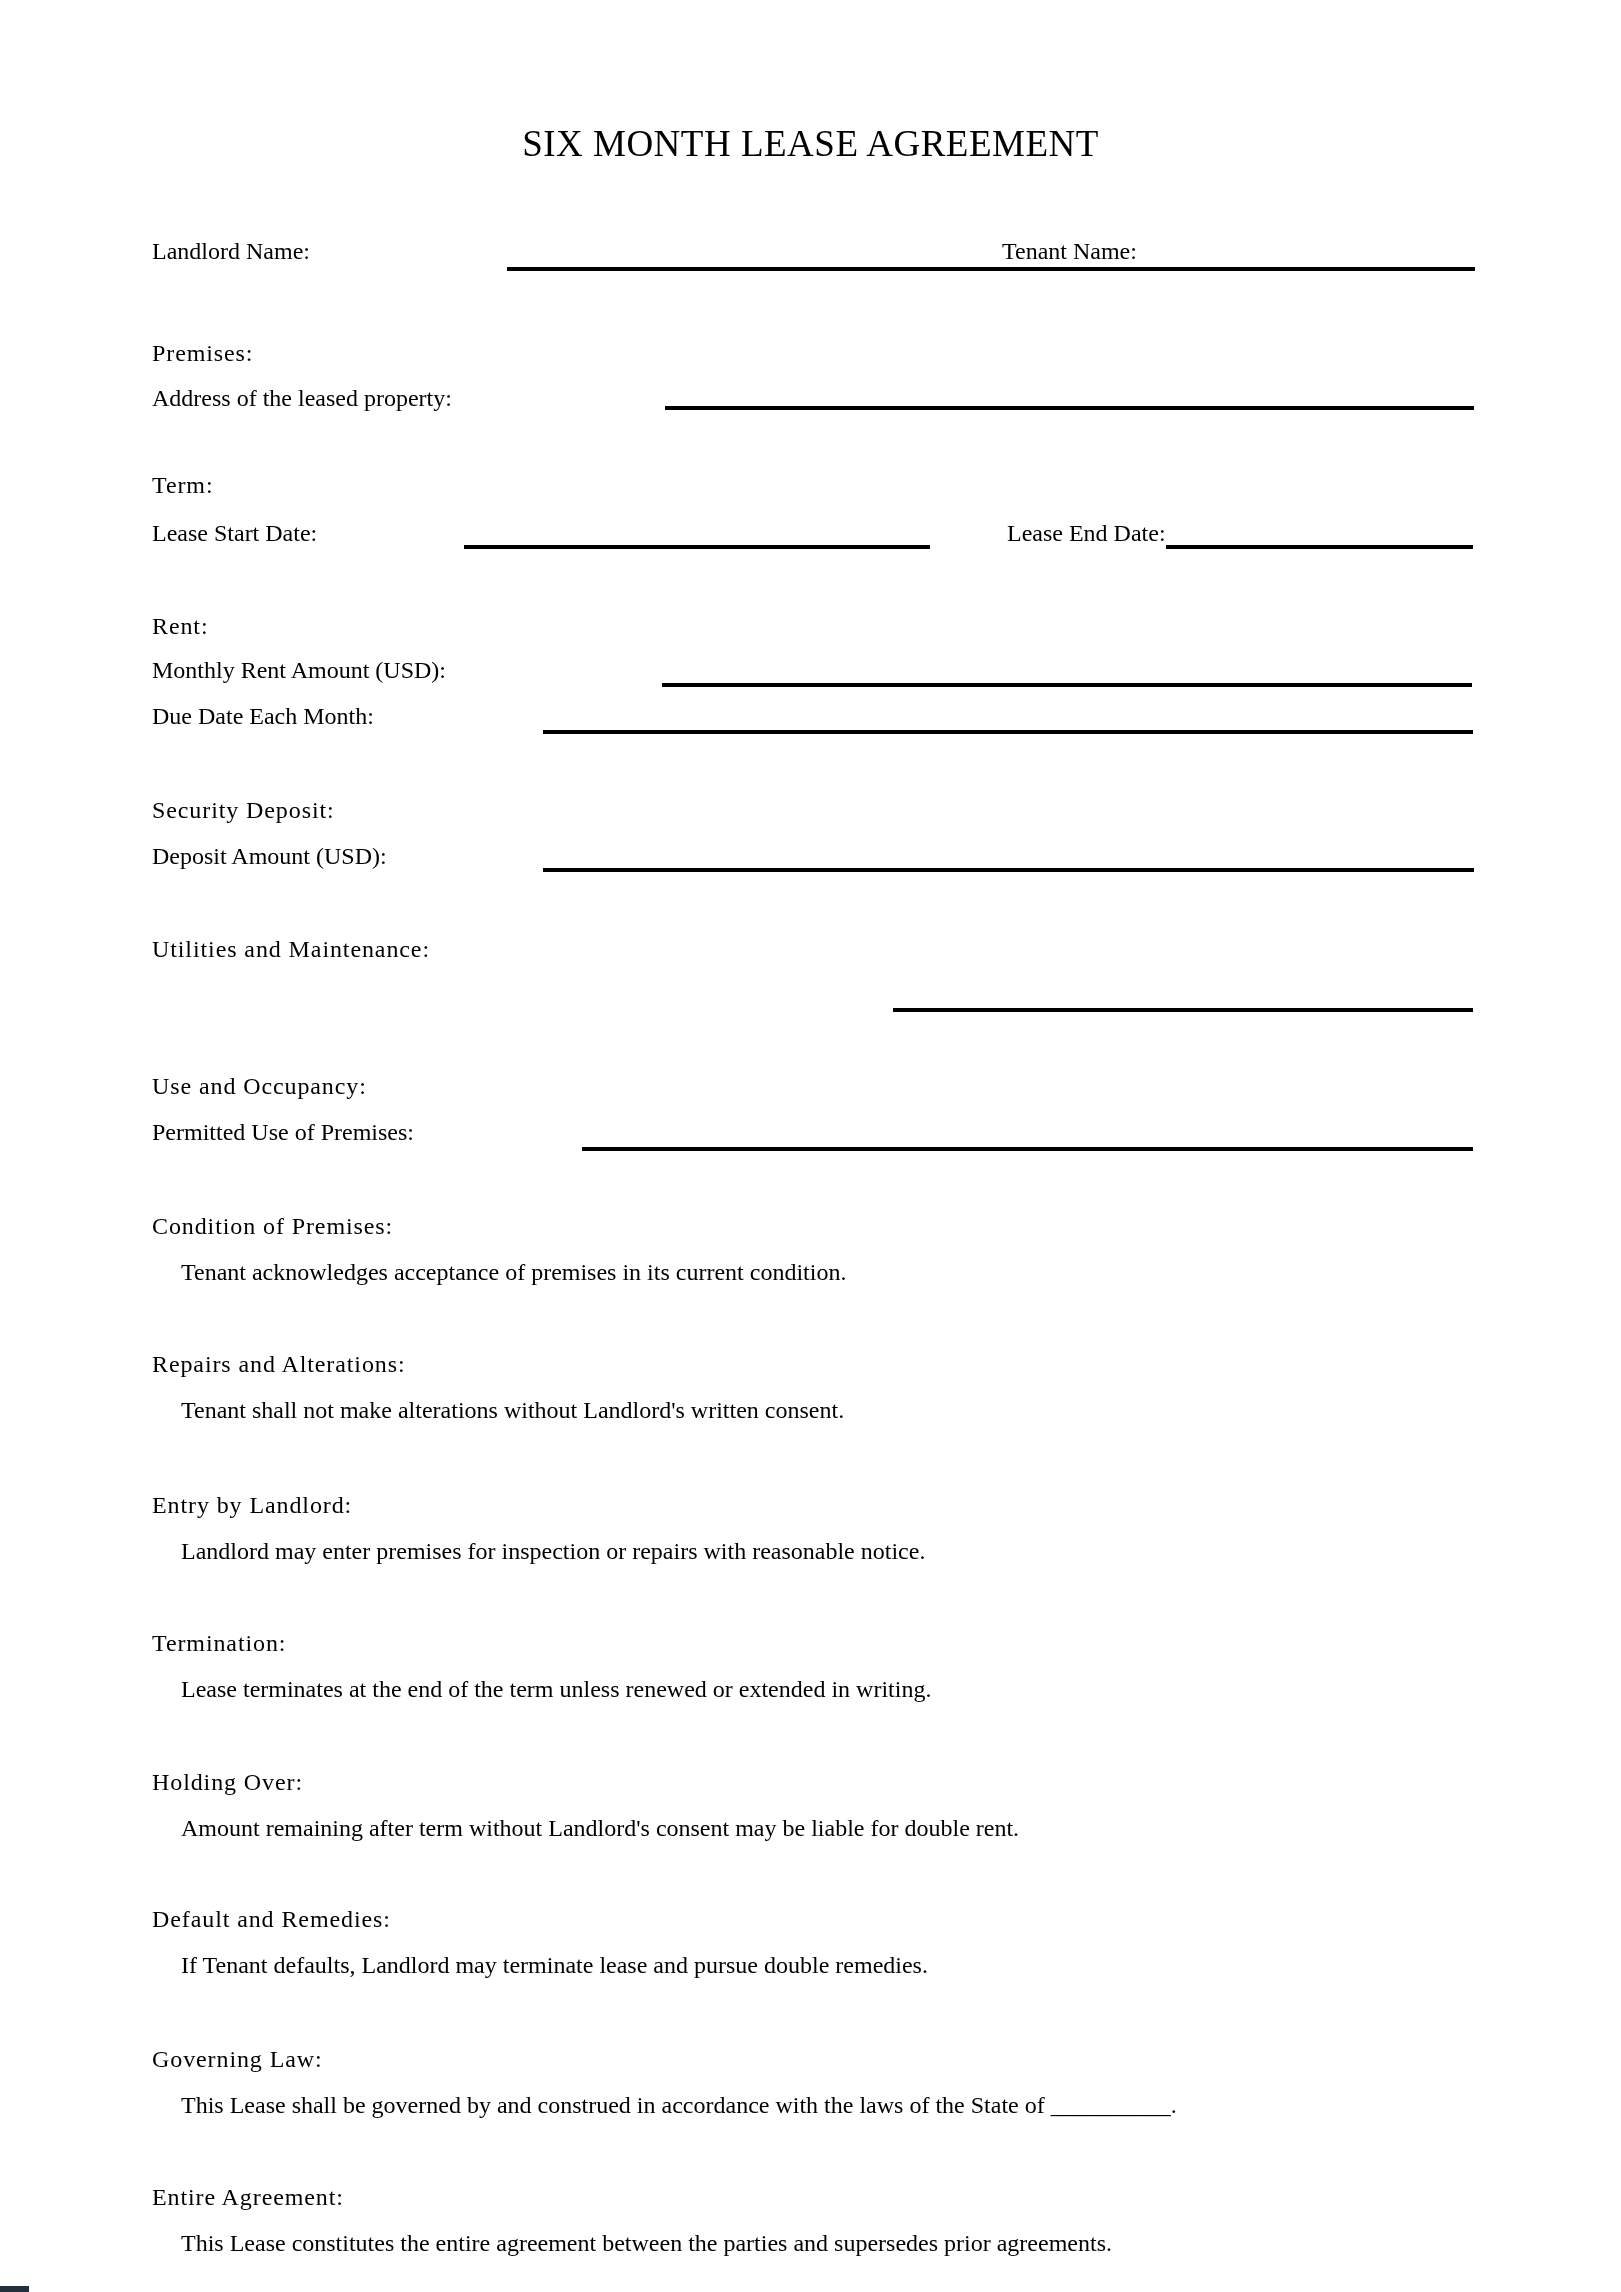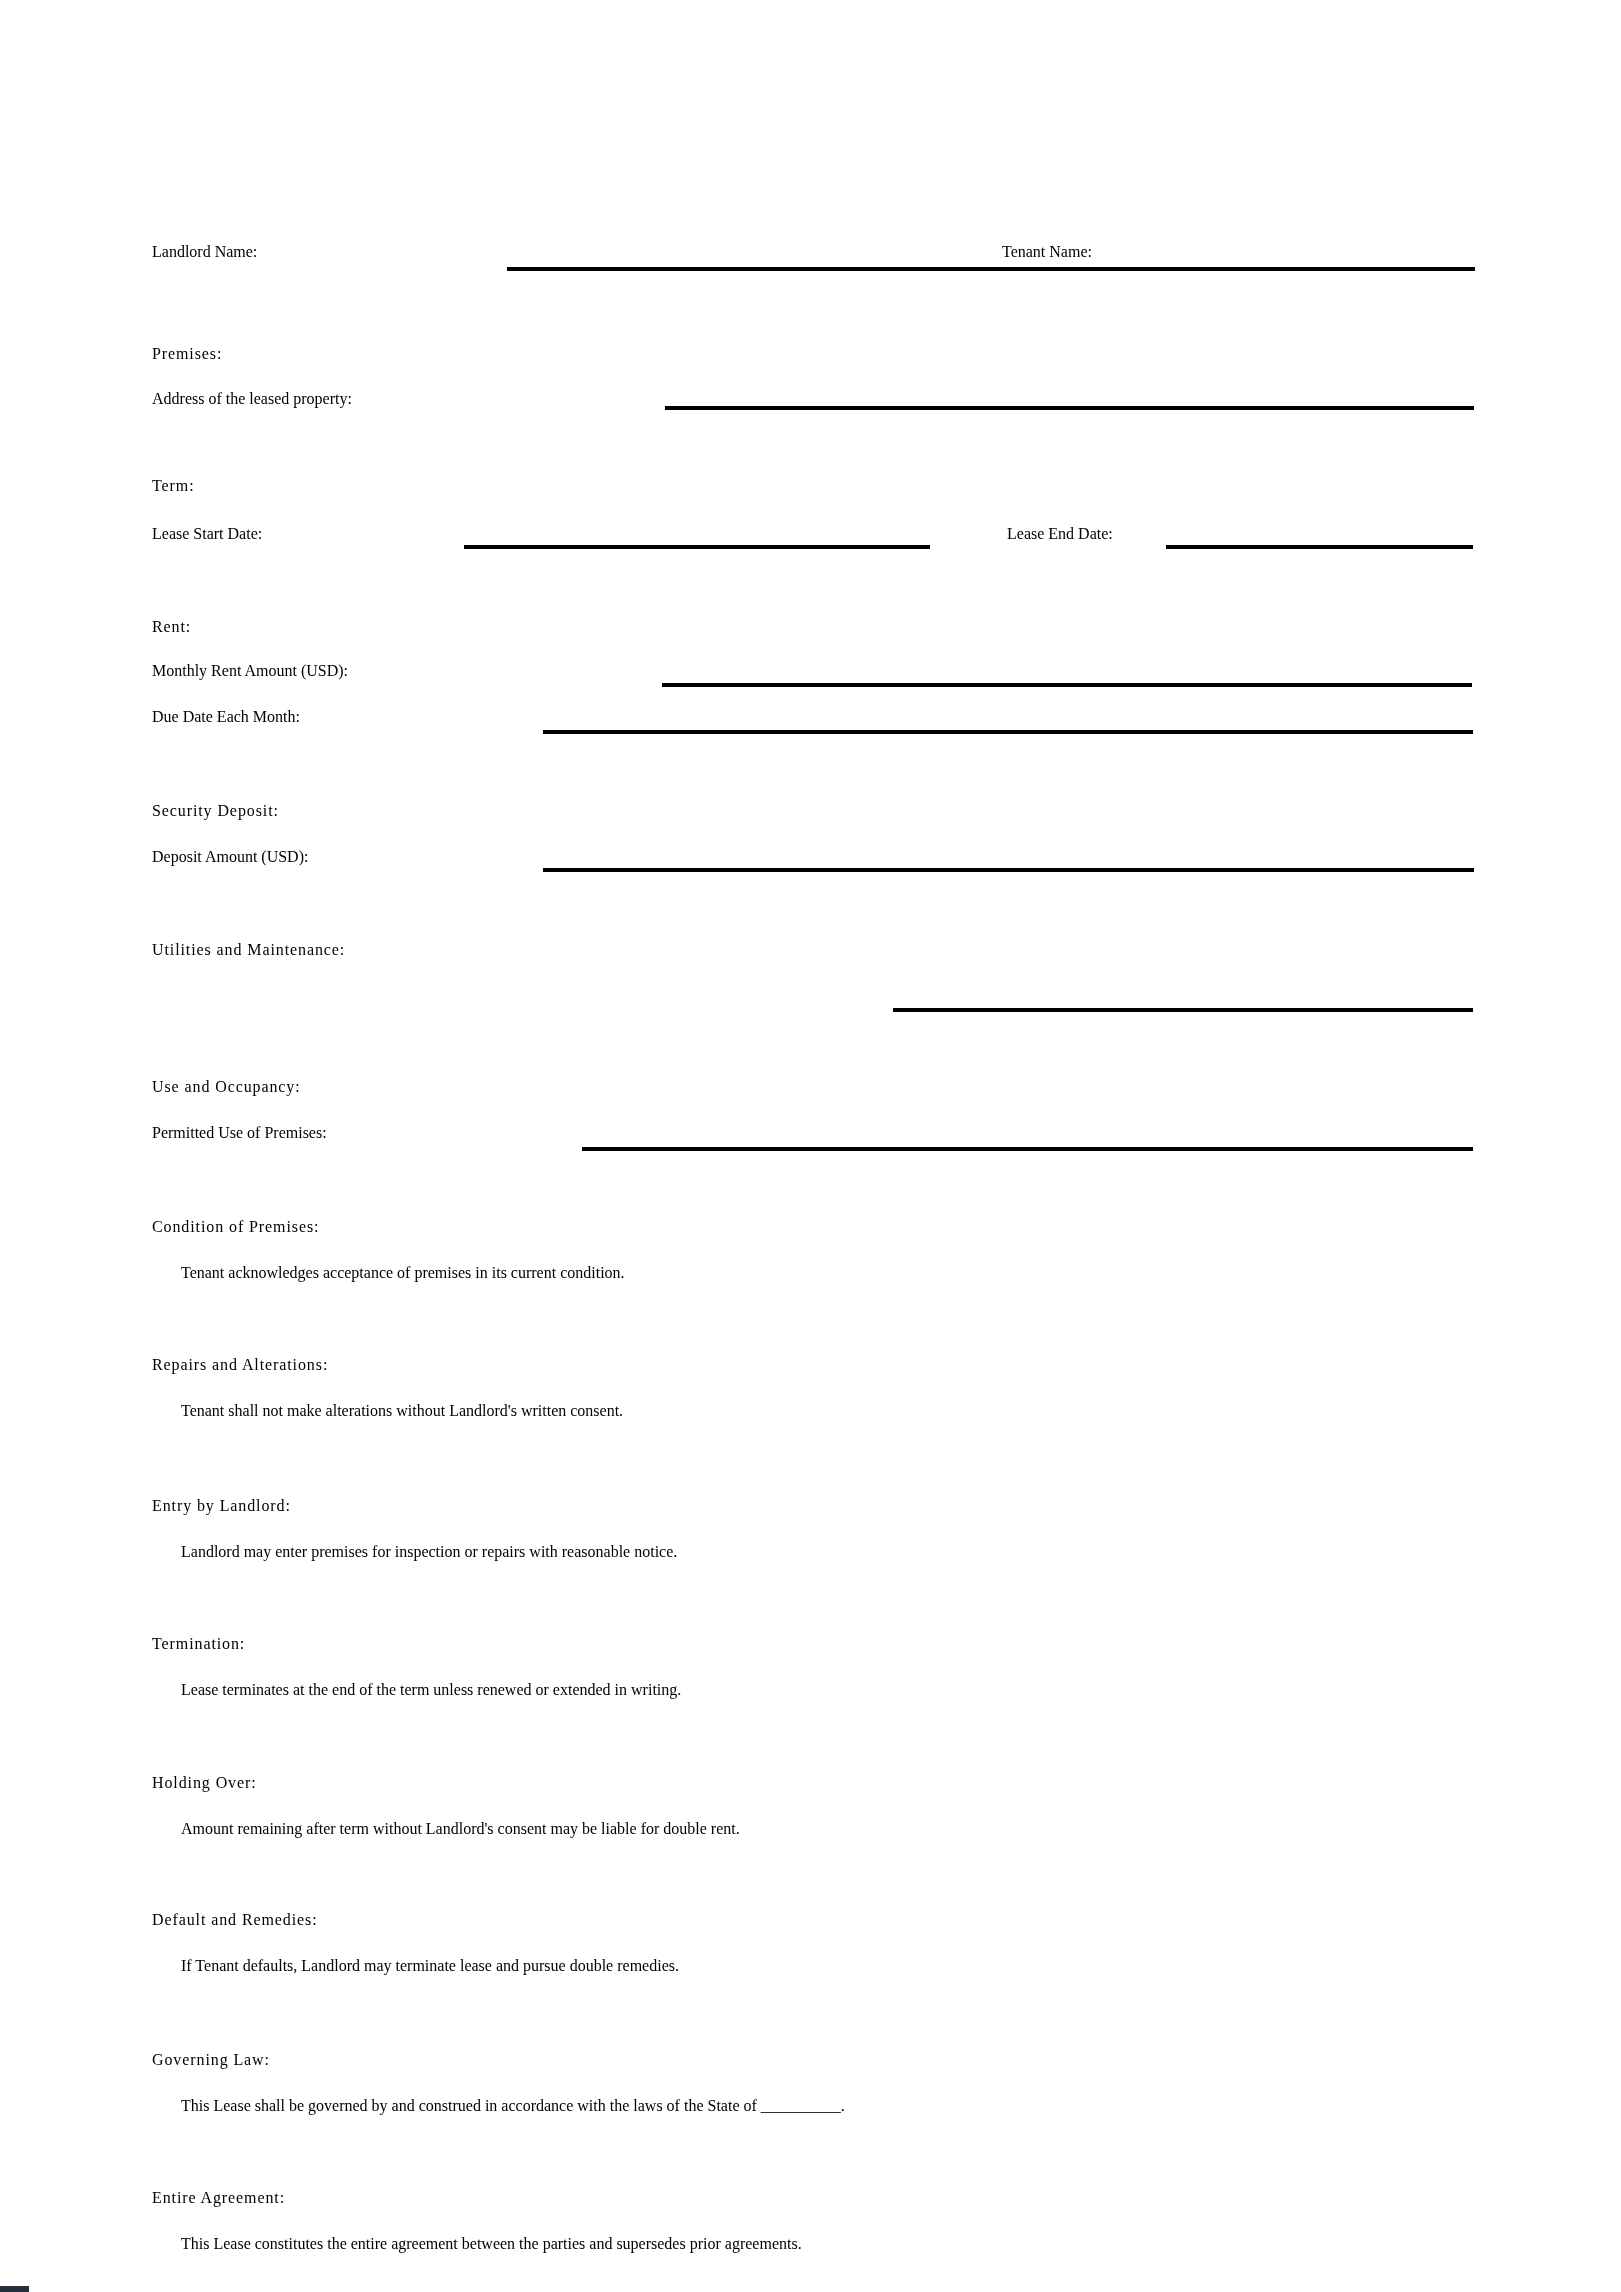"SIX MONTH LEASE AGREEMENT" div.title { html: none -> <div>SIX MONTH LEASE AGREEMENT</div> }
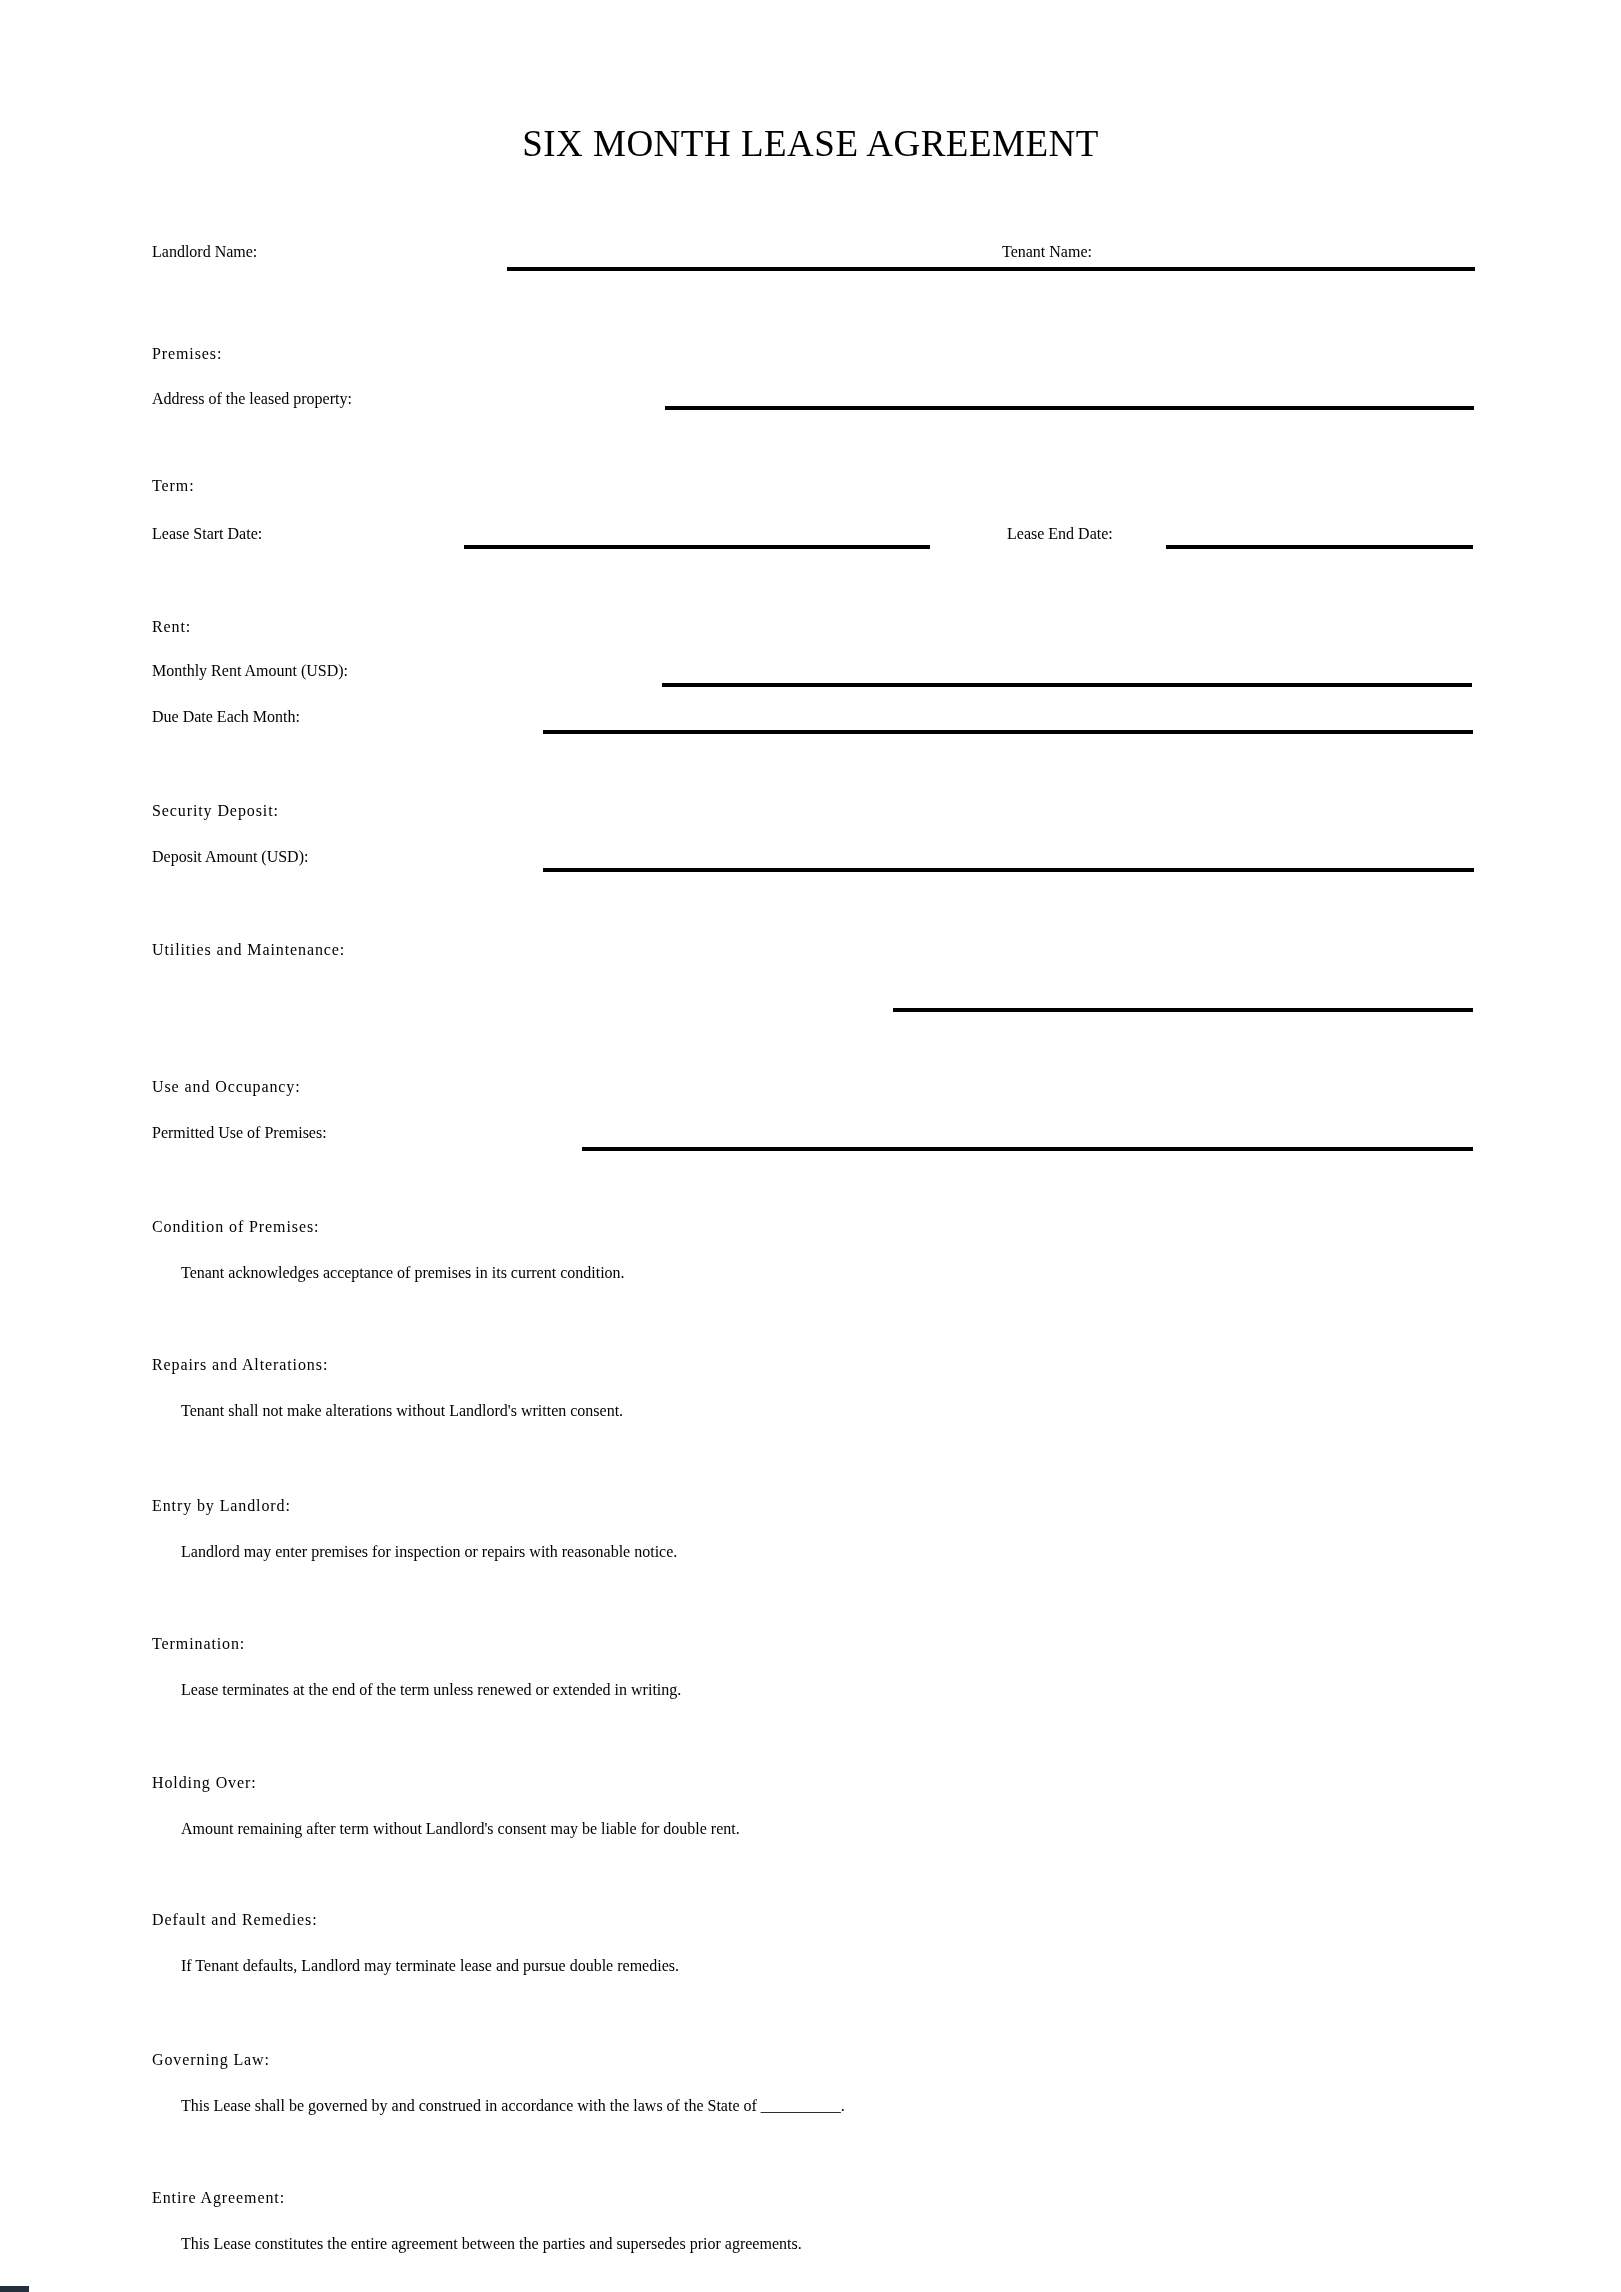"Landlord Name:" .lbl { font-size: 16px -> 24px }
